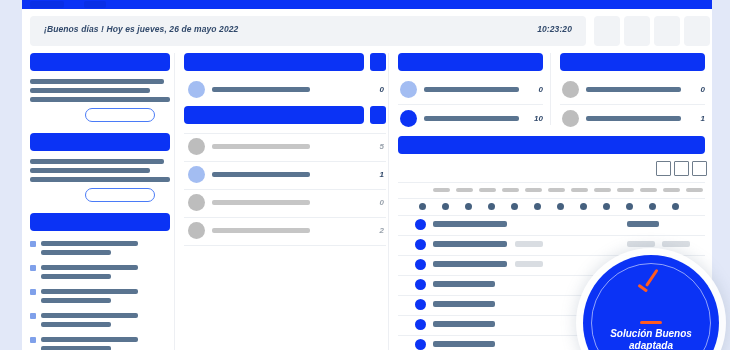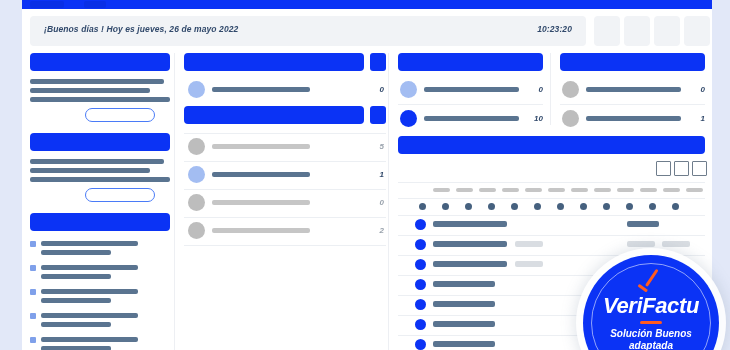"VeriFactu" div.badge-title { html: <div>VeriFactu</div> -> none }
